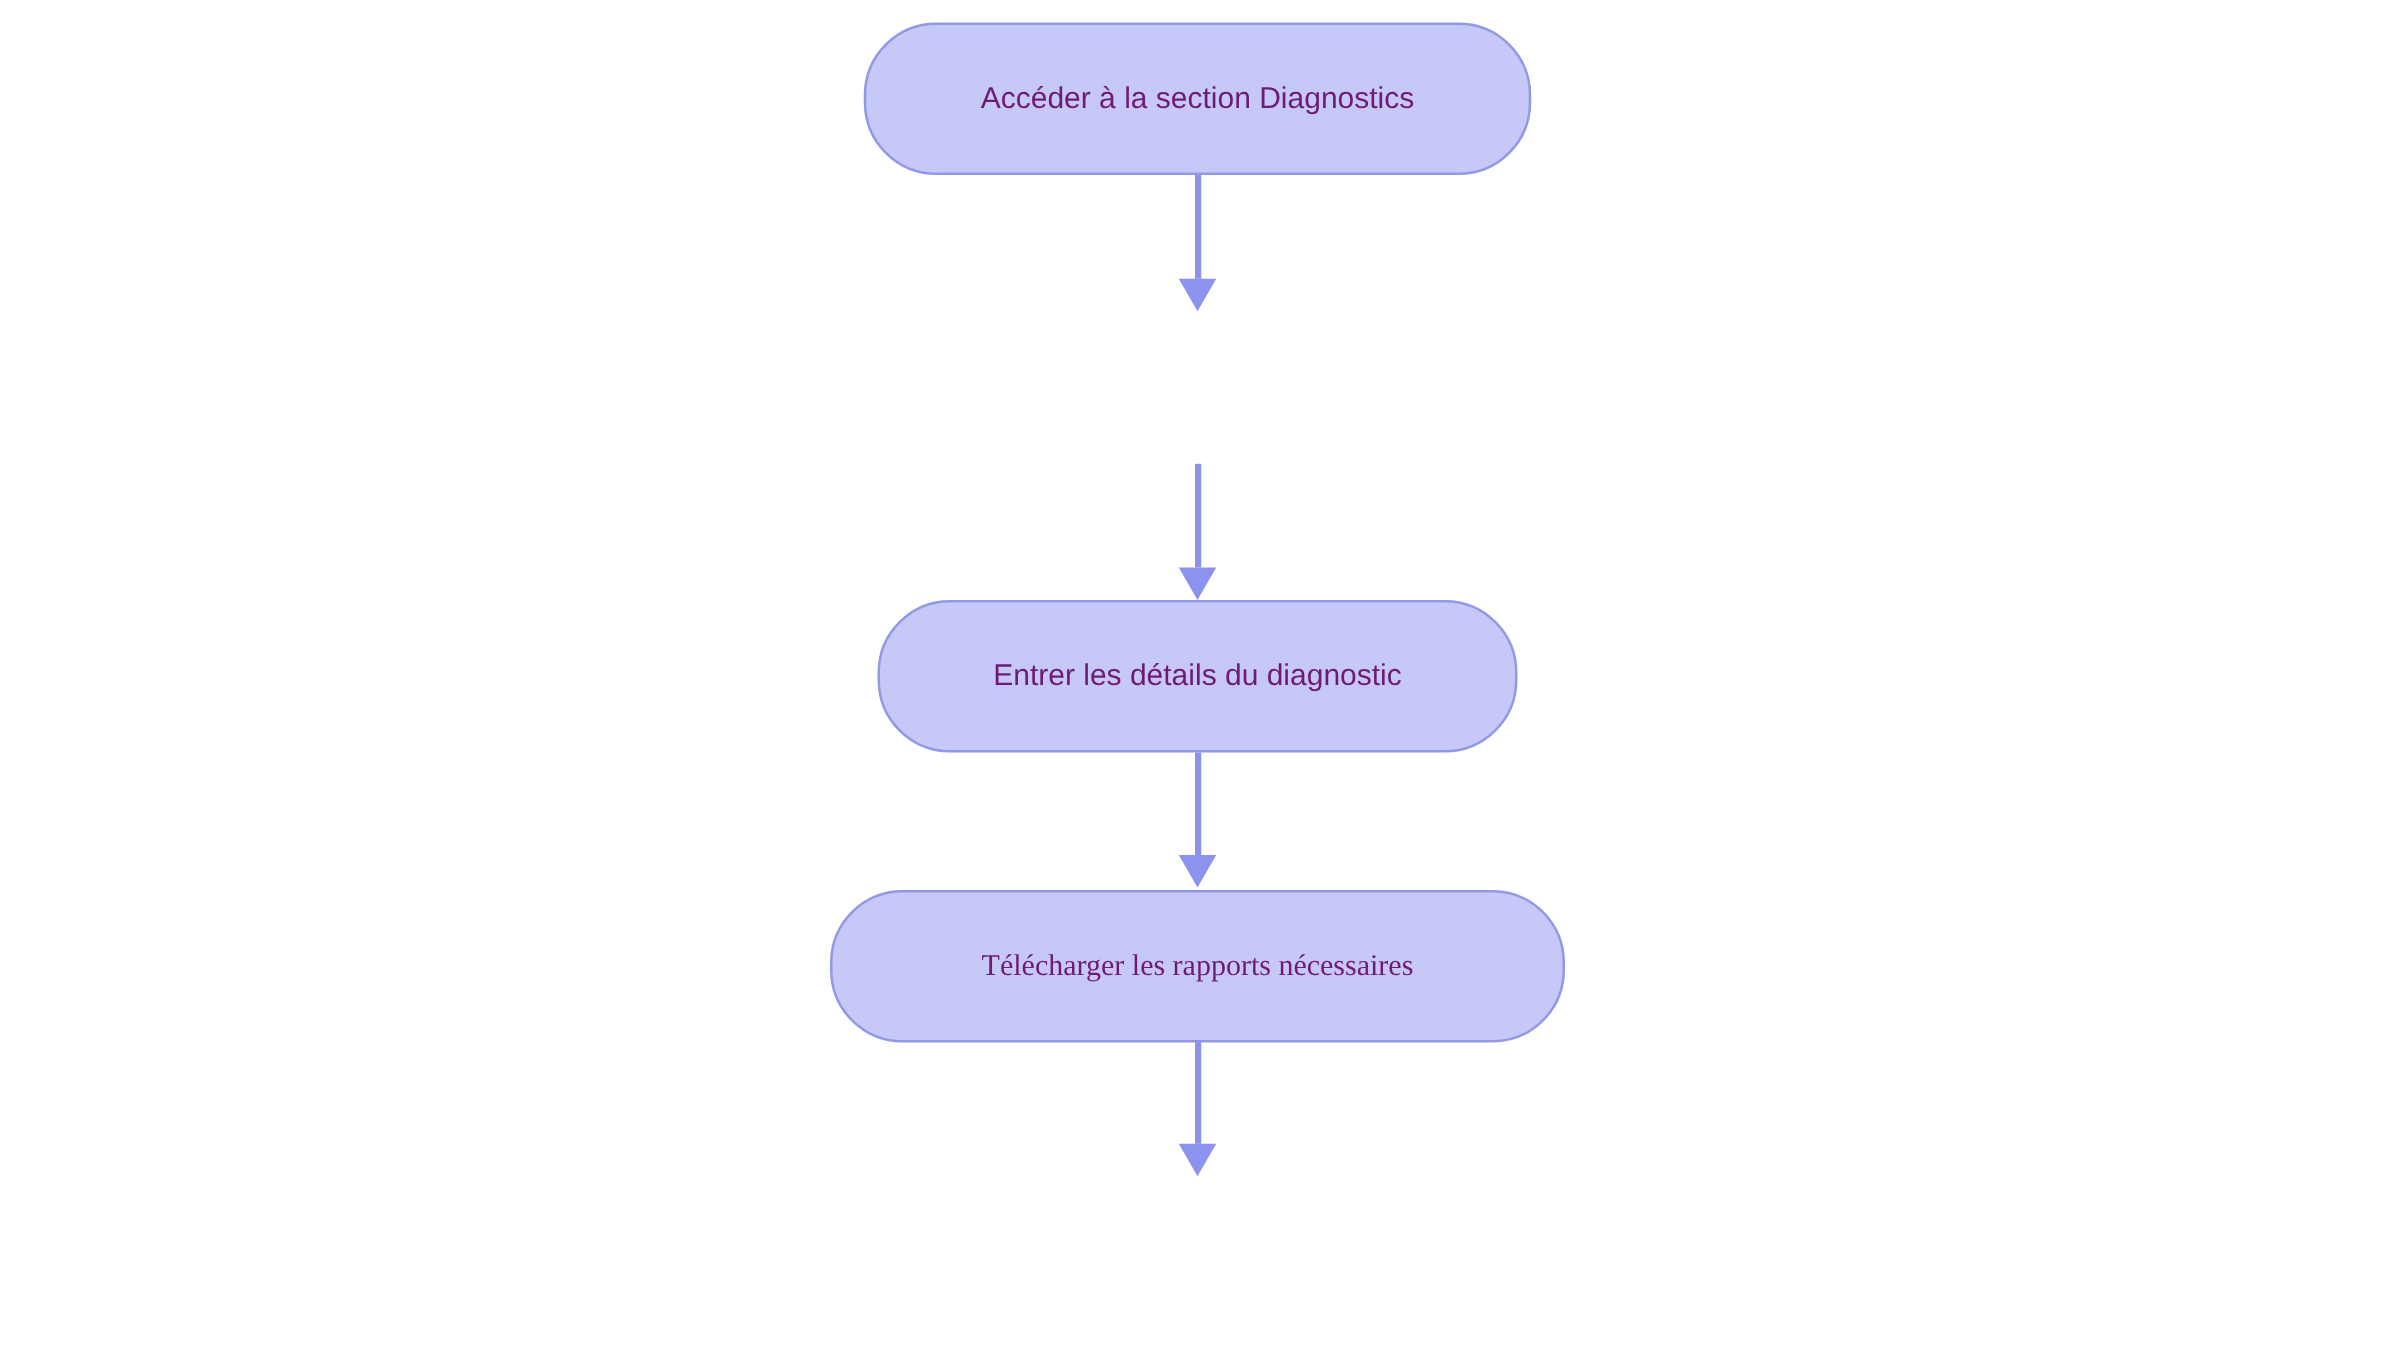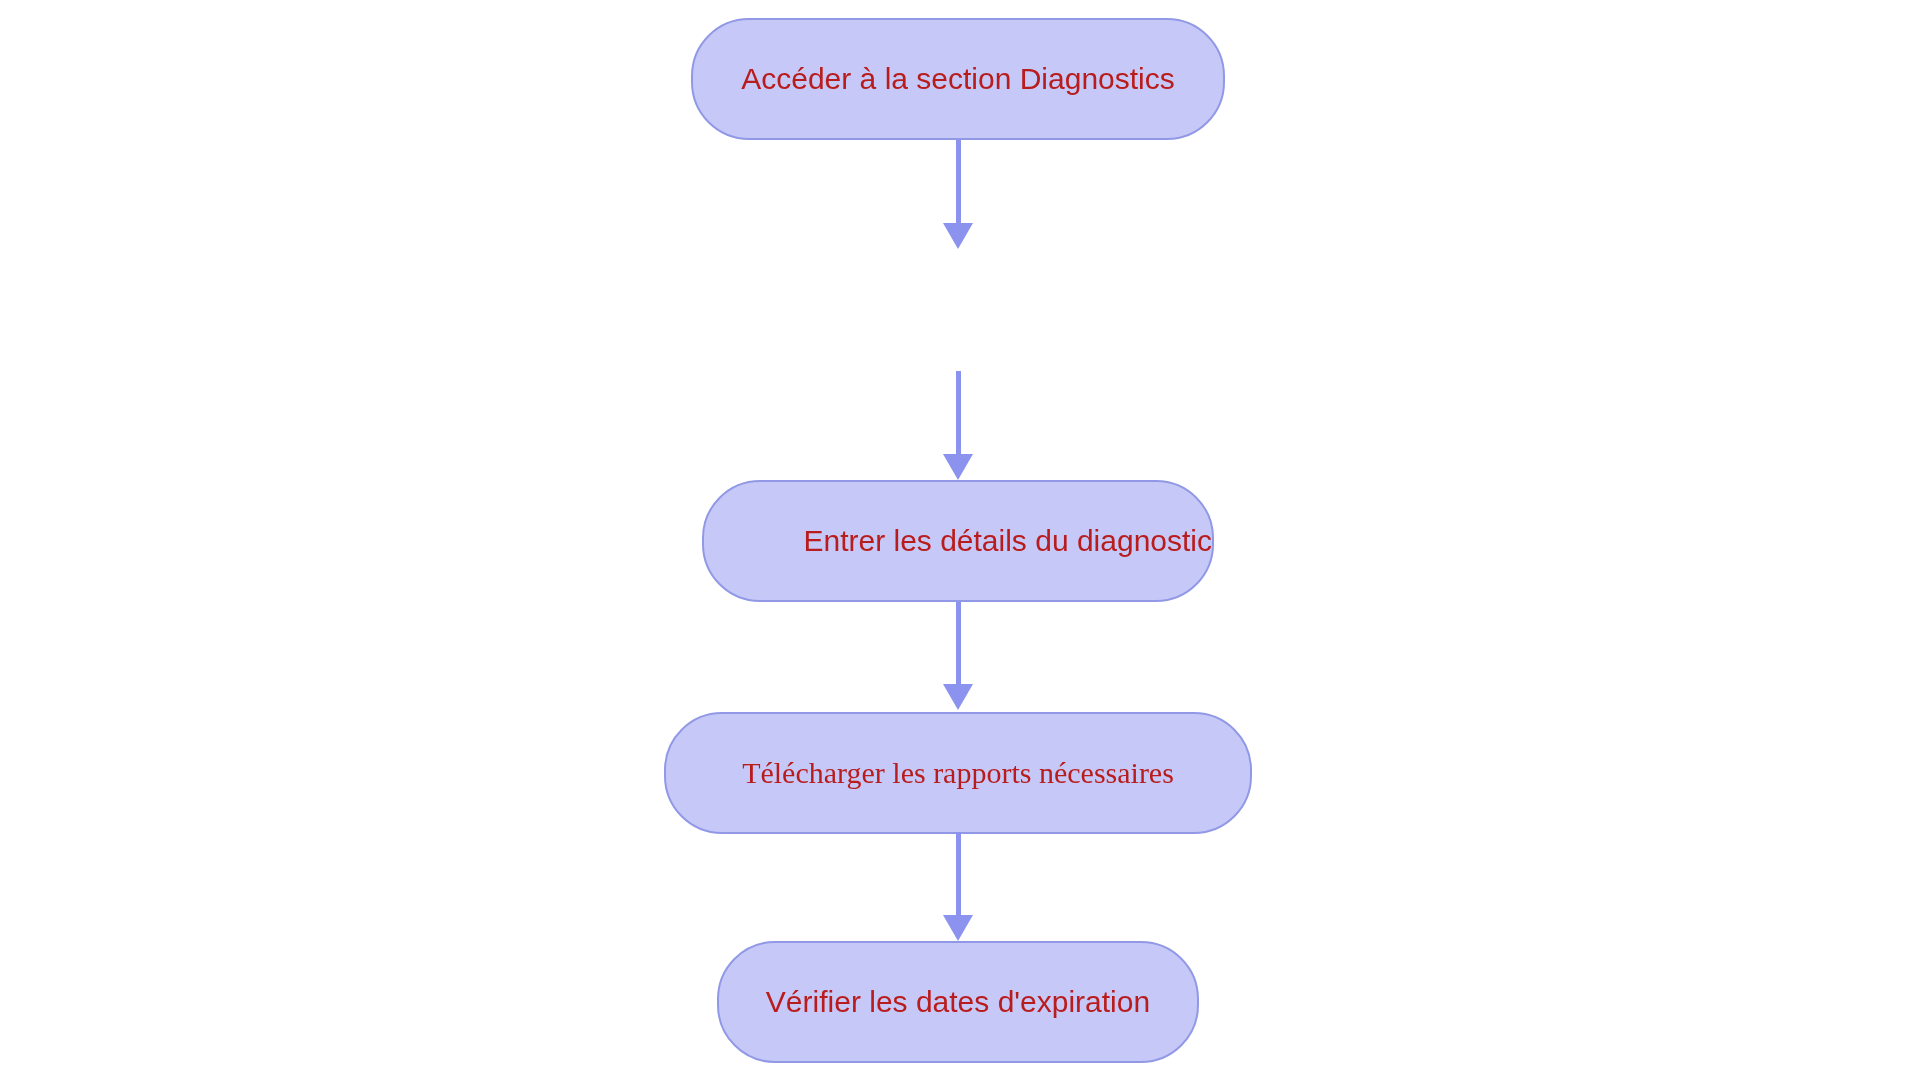"Accéder à la section Diagnostics" .node-label { color: #b91c1c -> #701a75; font-size: 30px -> 24px }
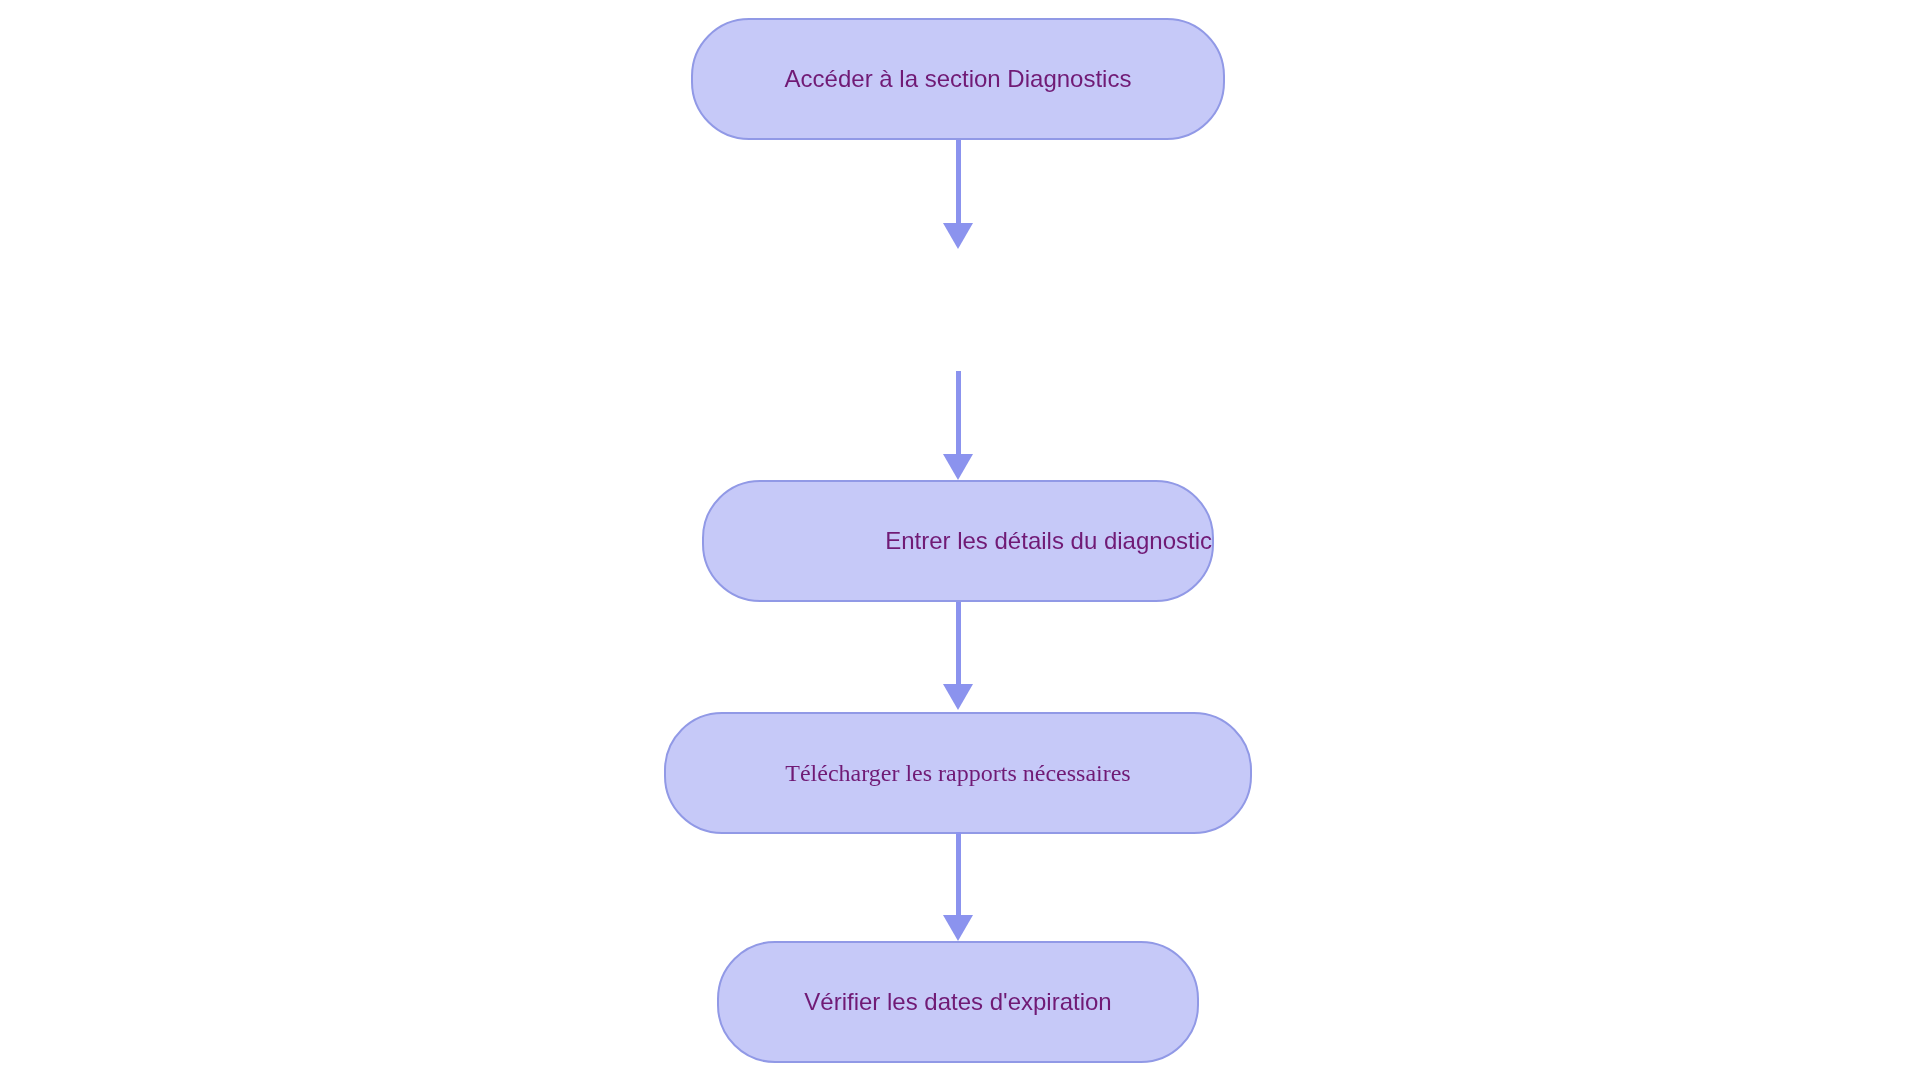"Entrer les détails du diagnostic" div.node { justify-content: flex-end -> none }
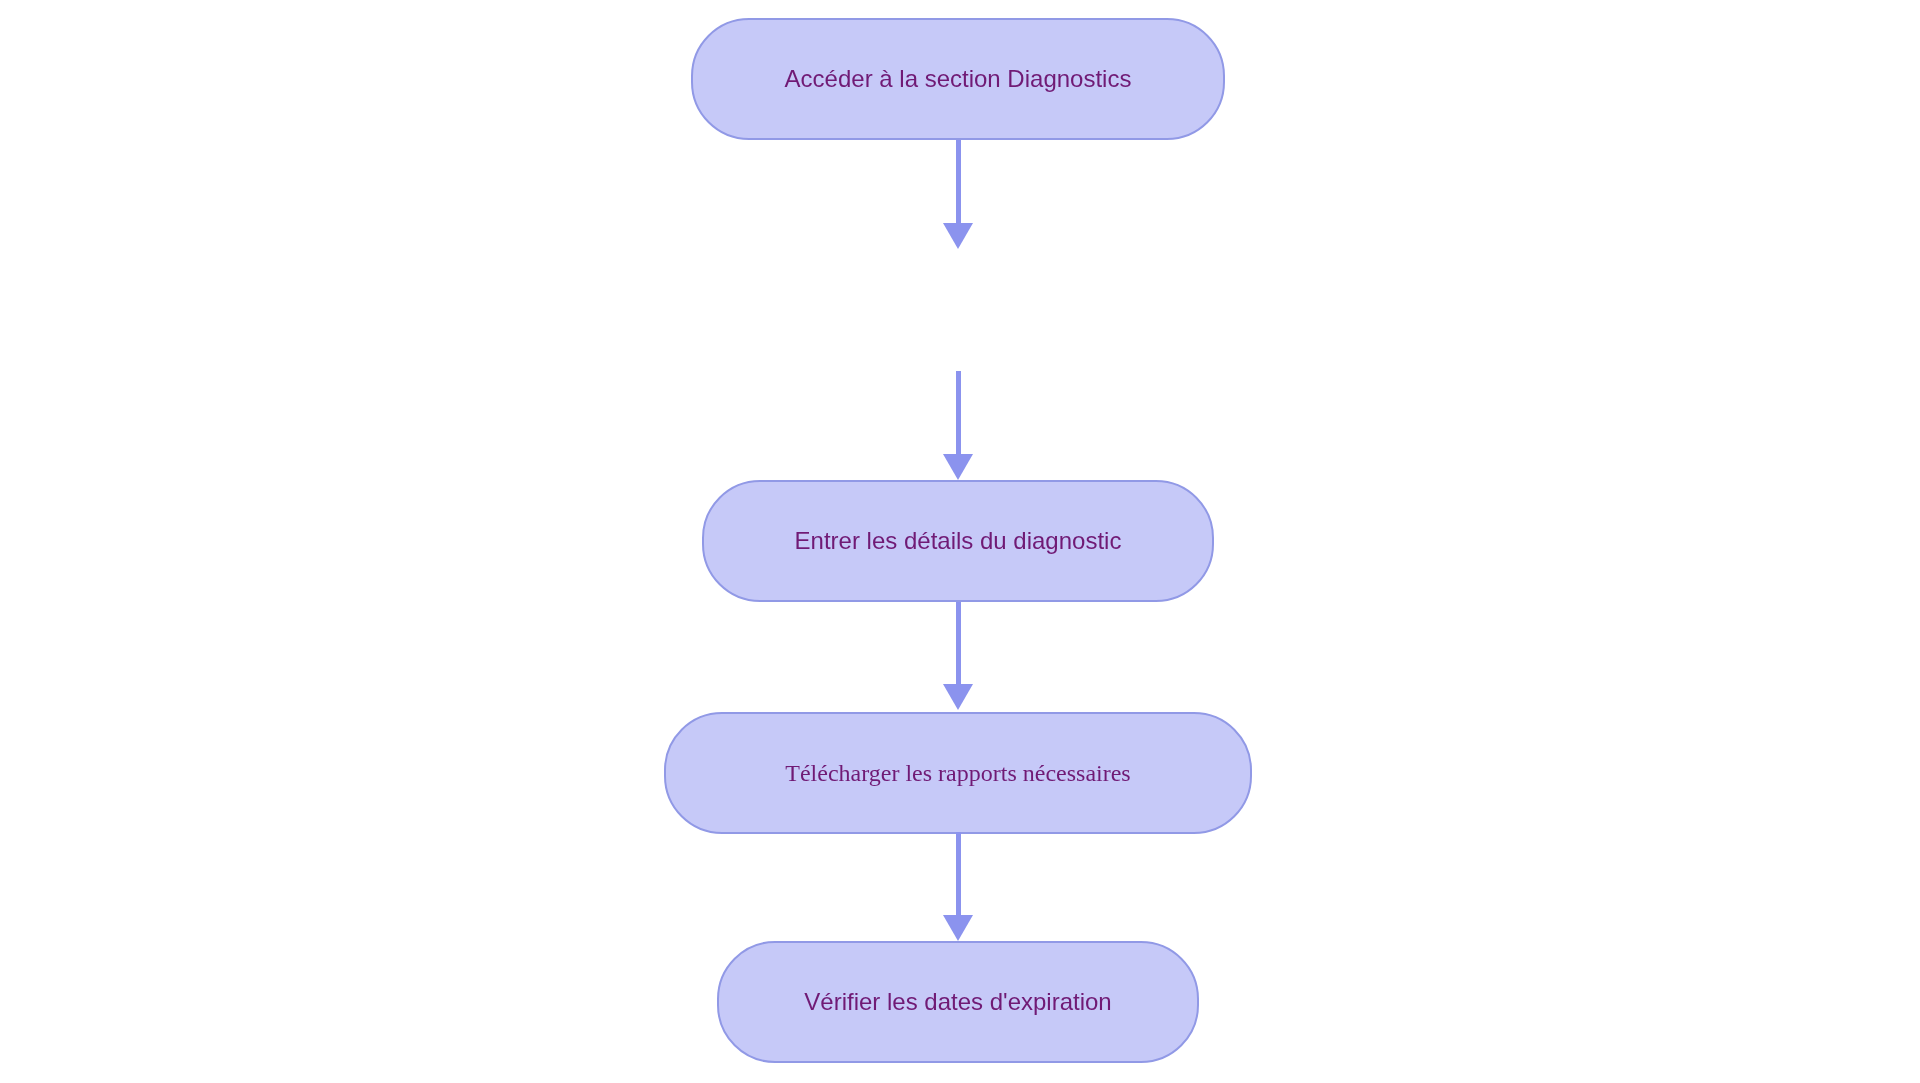"Vérifier les dates d'expiration" div.node { html: <div> <span>Vérifier les dates d'expiration</span> </div> -> none }
